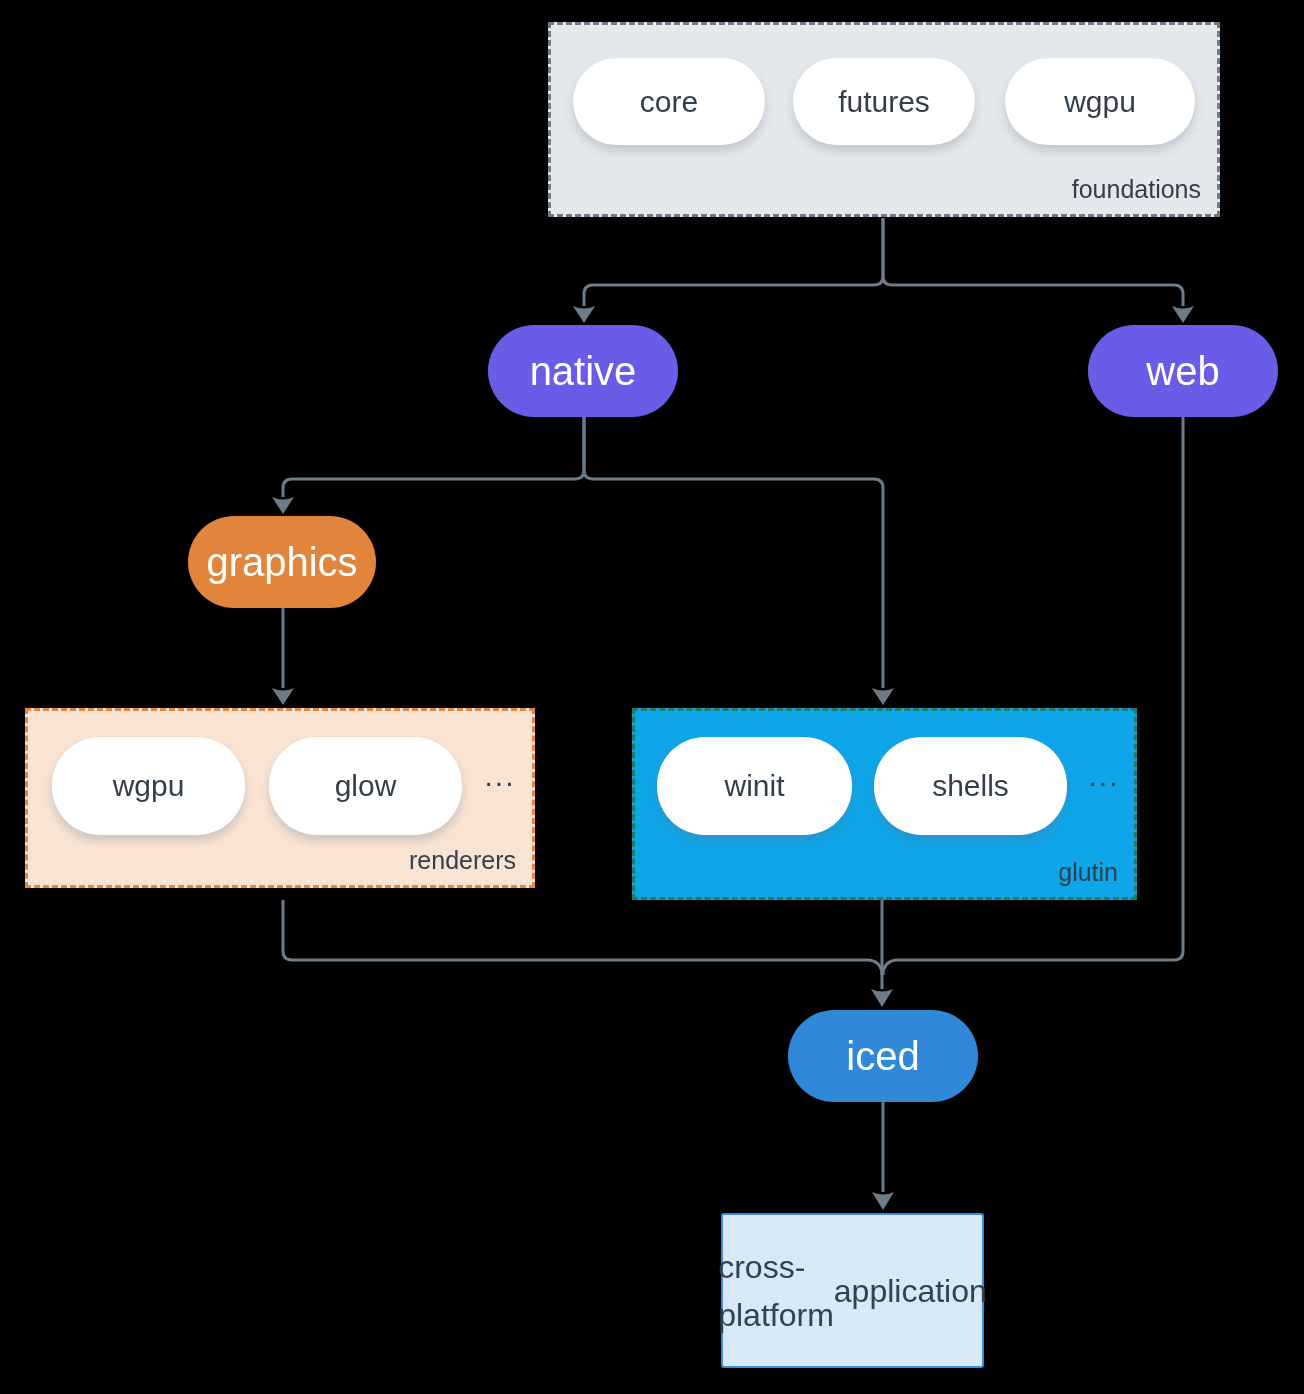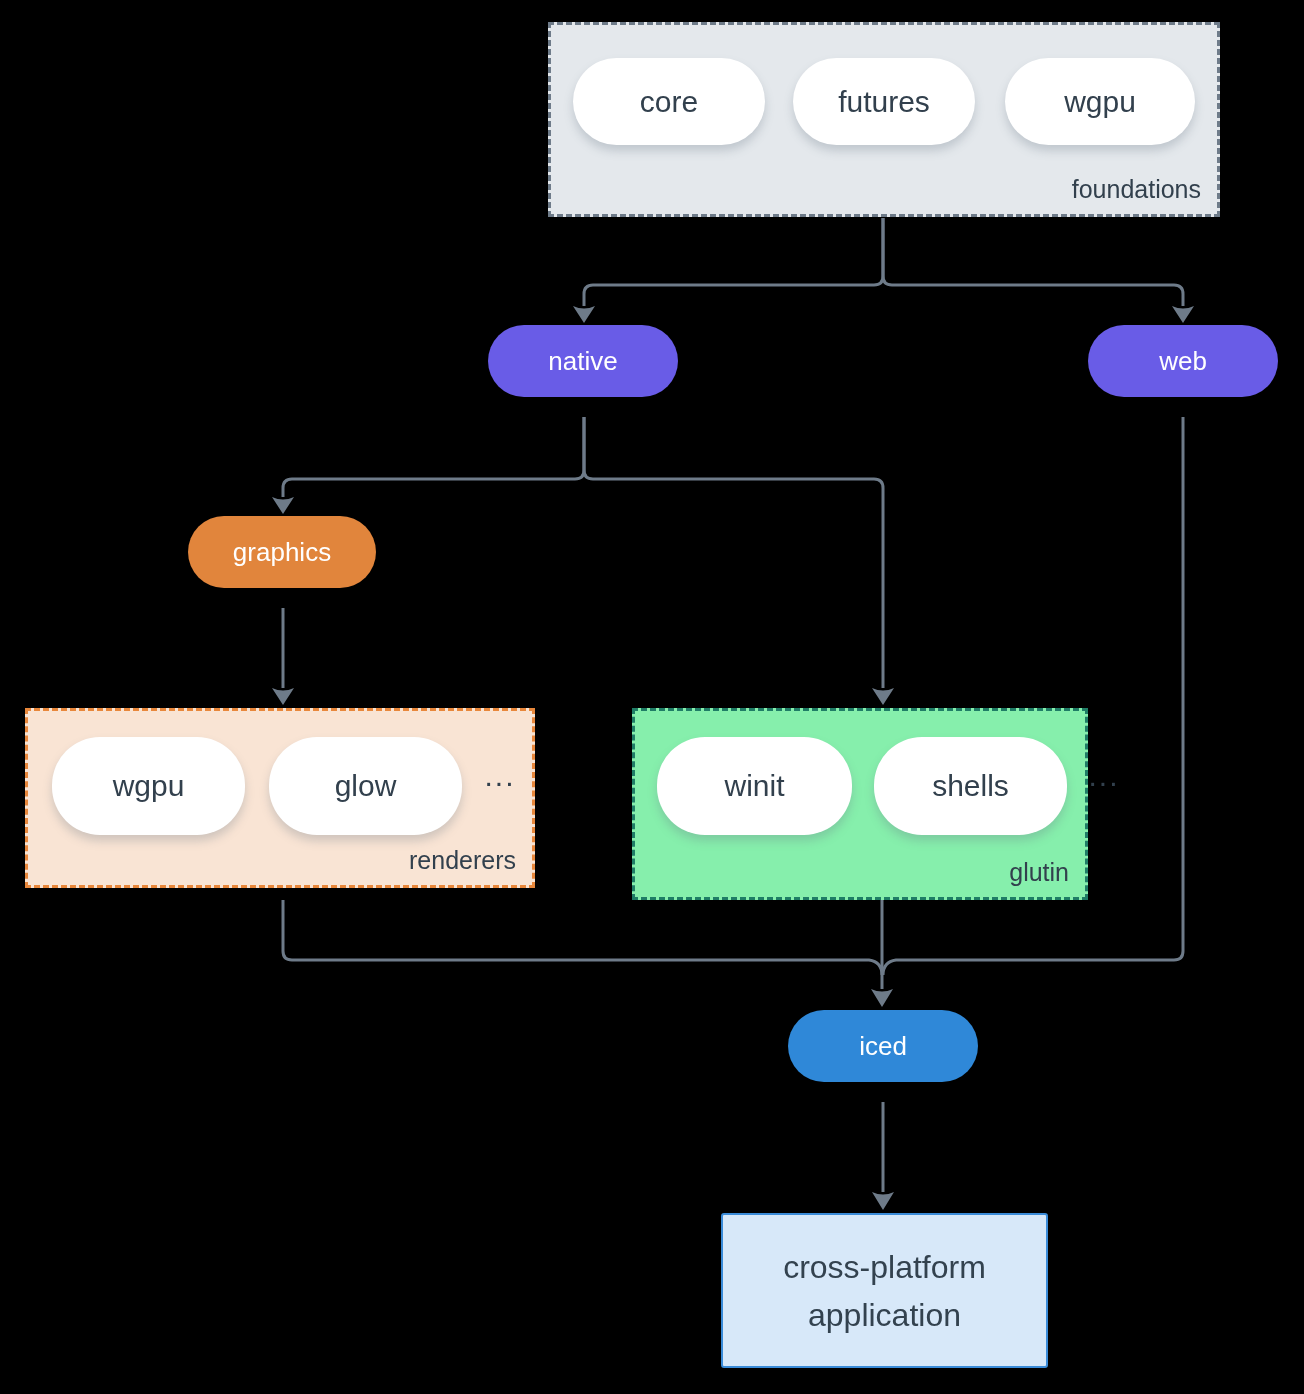"native" .pill-node { font-size: 26px -> 40px; height: 72px -> 92px }
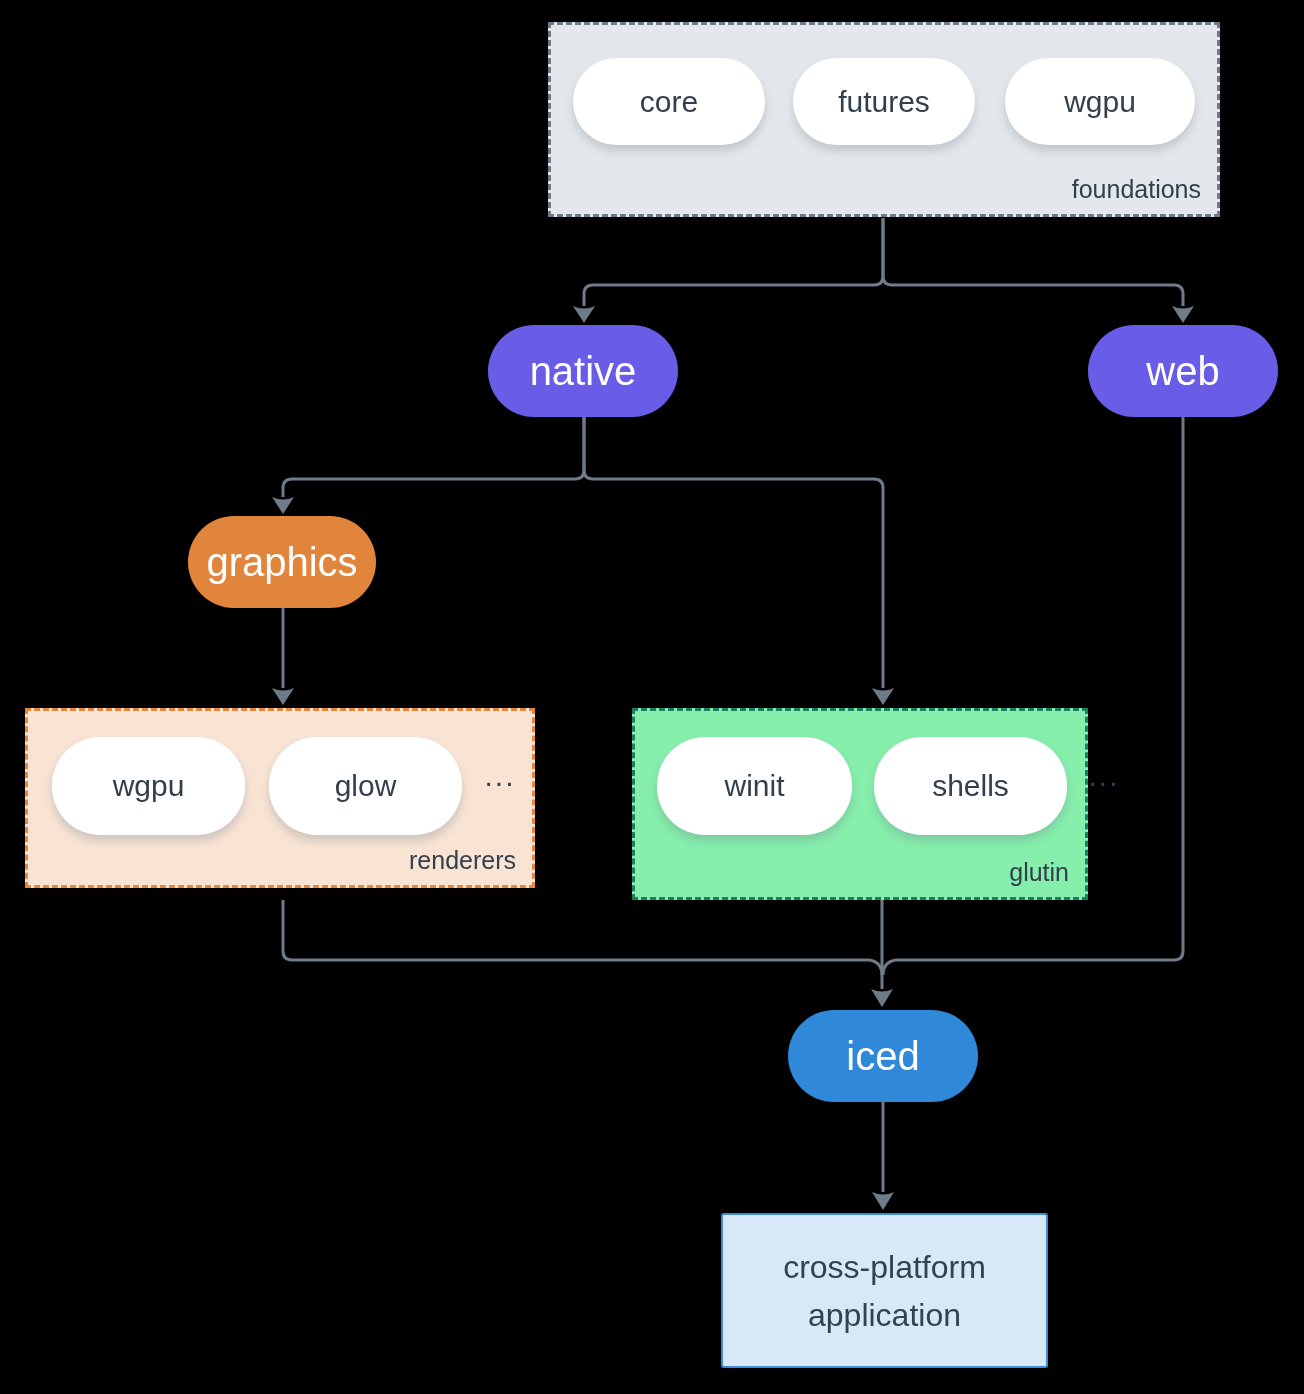"winit" .groupbox.shells { background: #86efac -> #0ea5e9; width: 456px -> 505px }
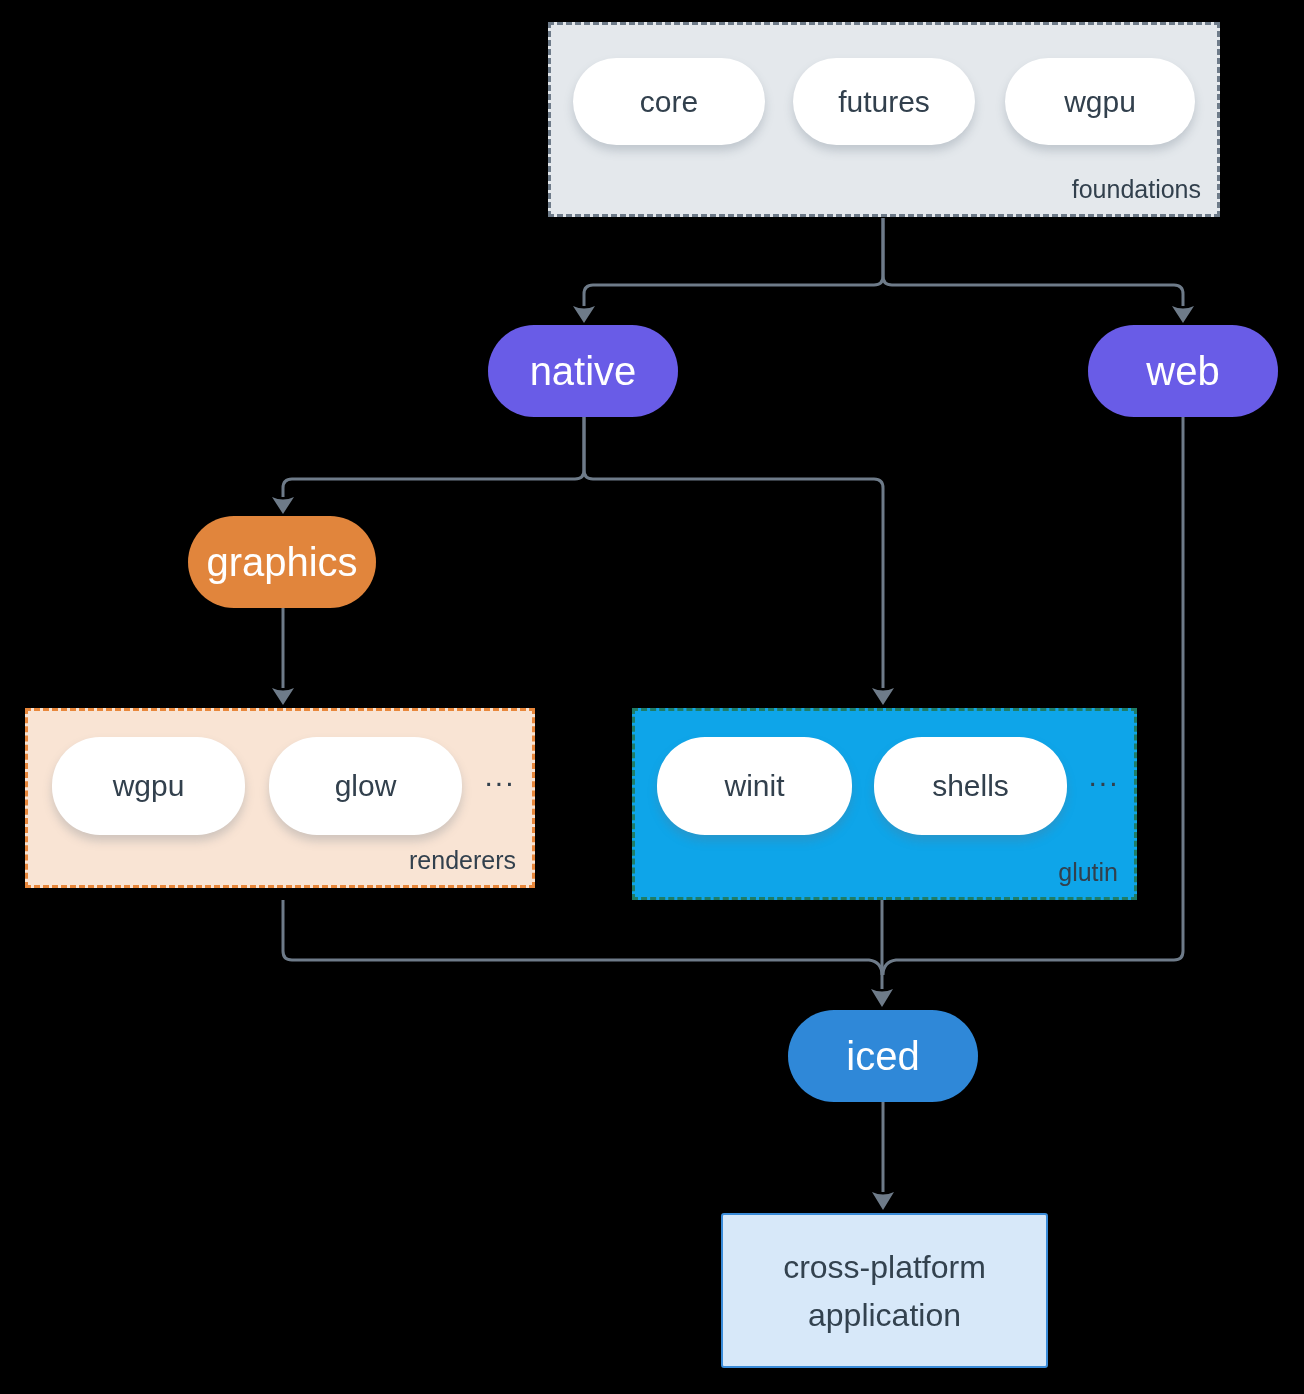"cross-platform" .app-box { flex-direction: column -> row; width: 327px -> 263px }
